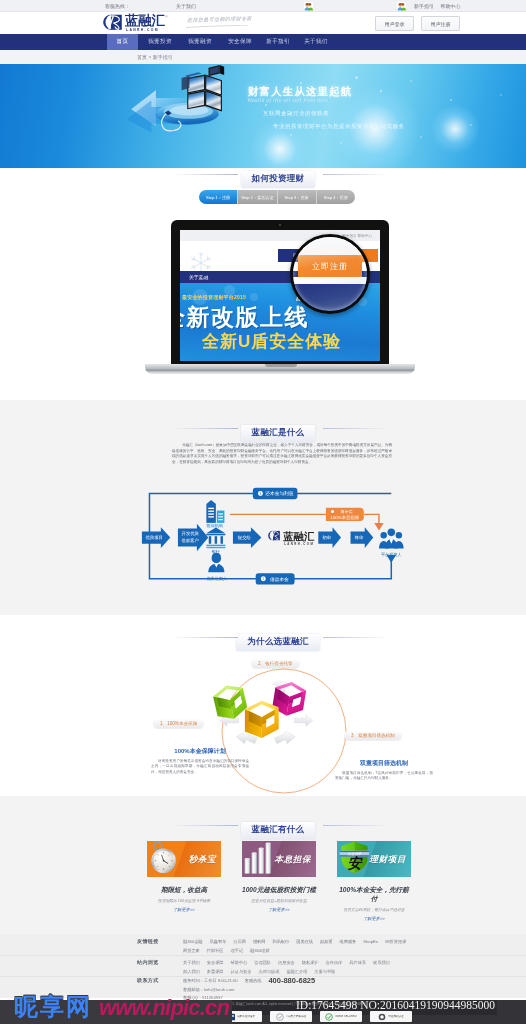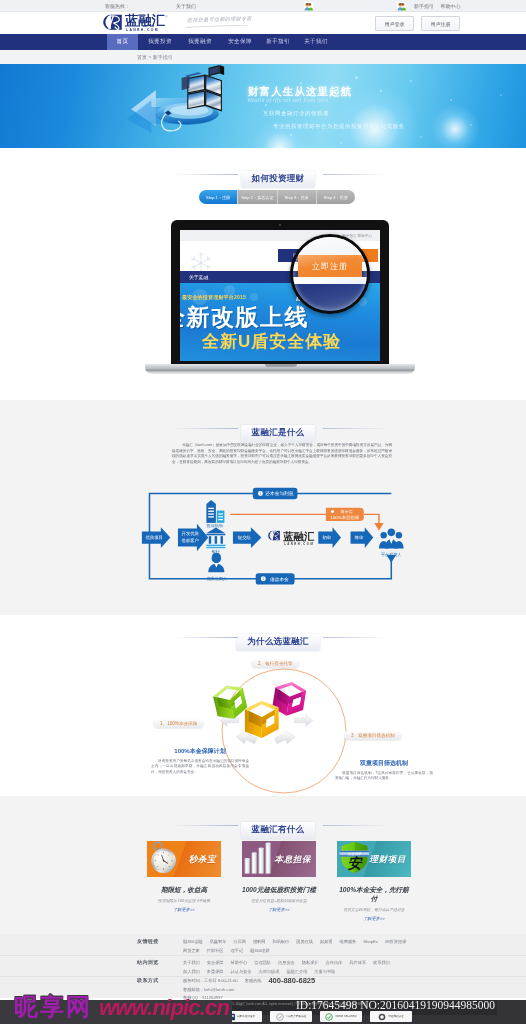"财富人生从这里起航" .hero { height: 84px -> 104px }
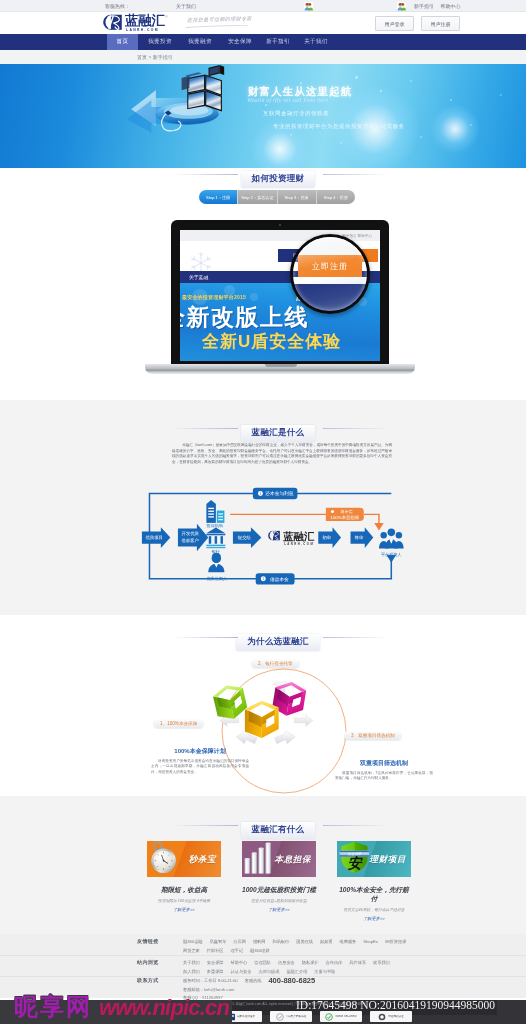"昵享网" .wm-cn { color: #a21caf -> #3b82f6 }
